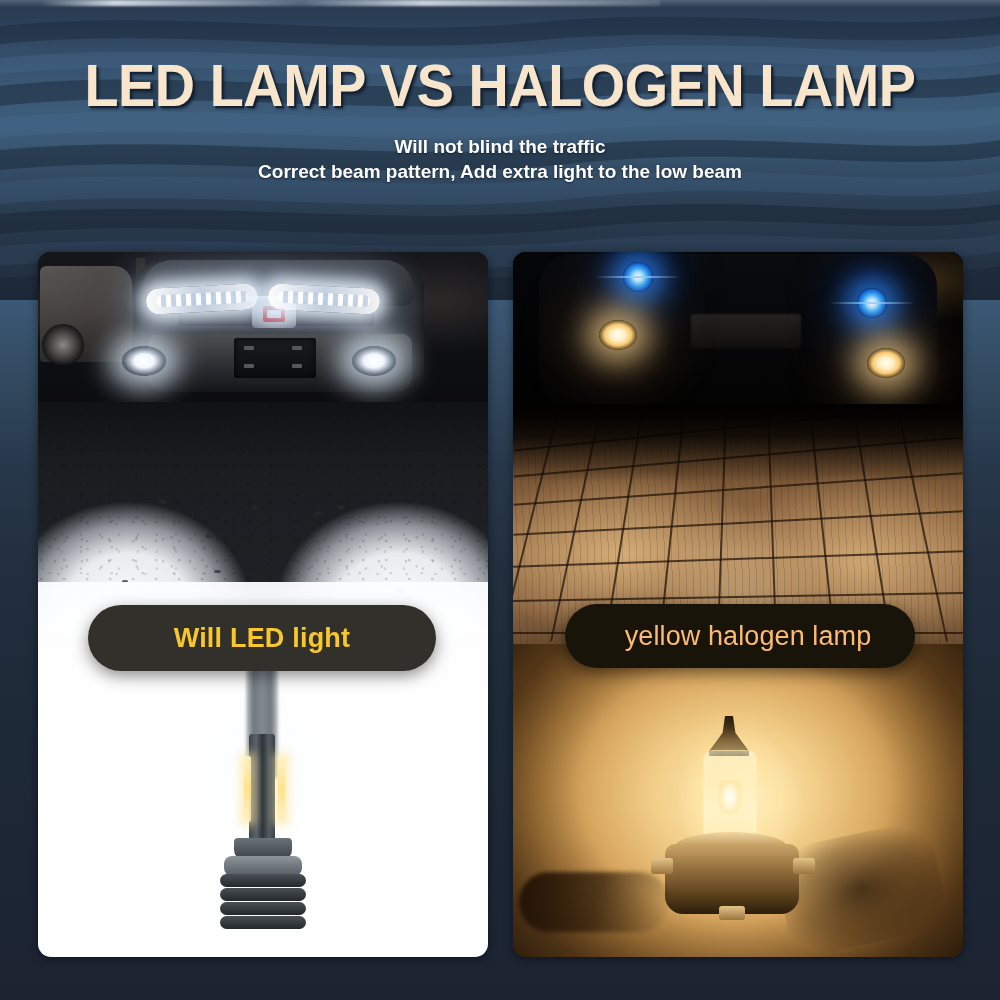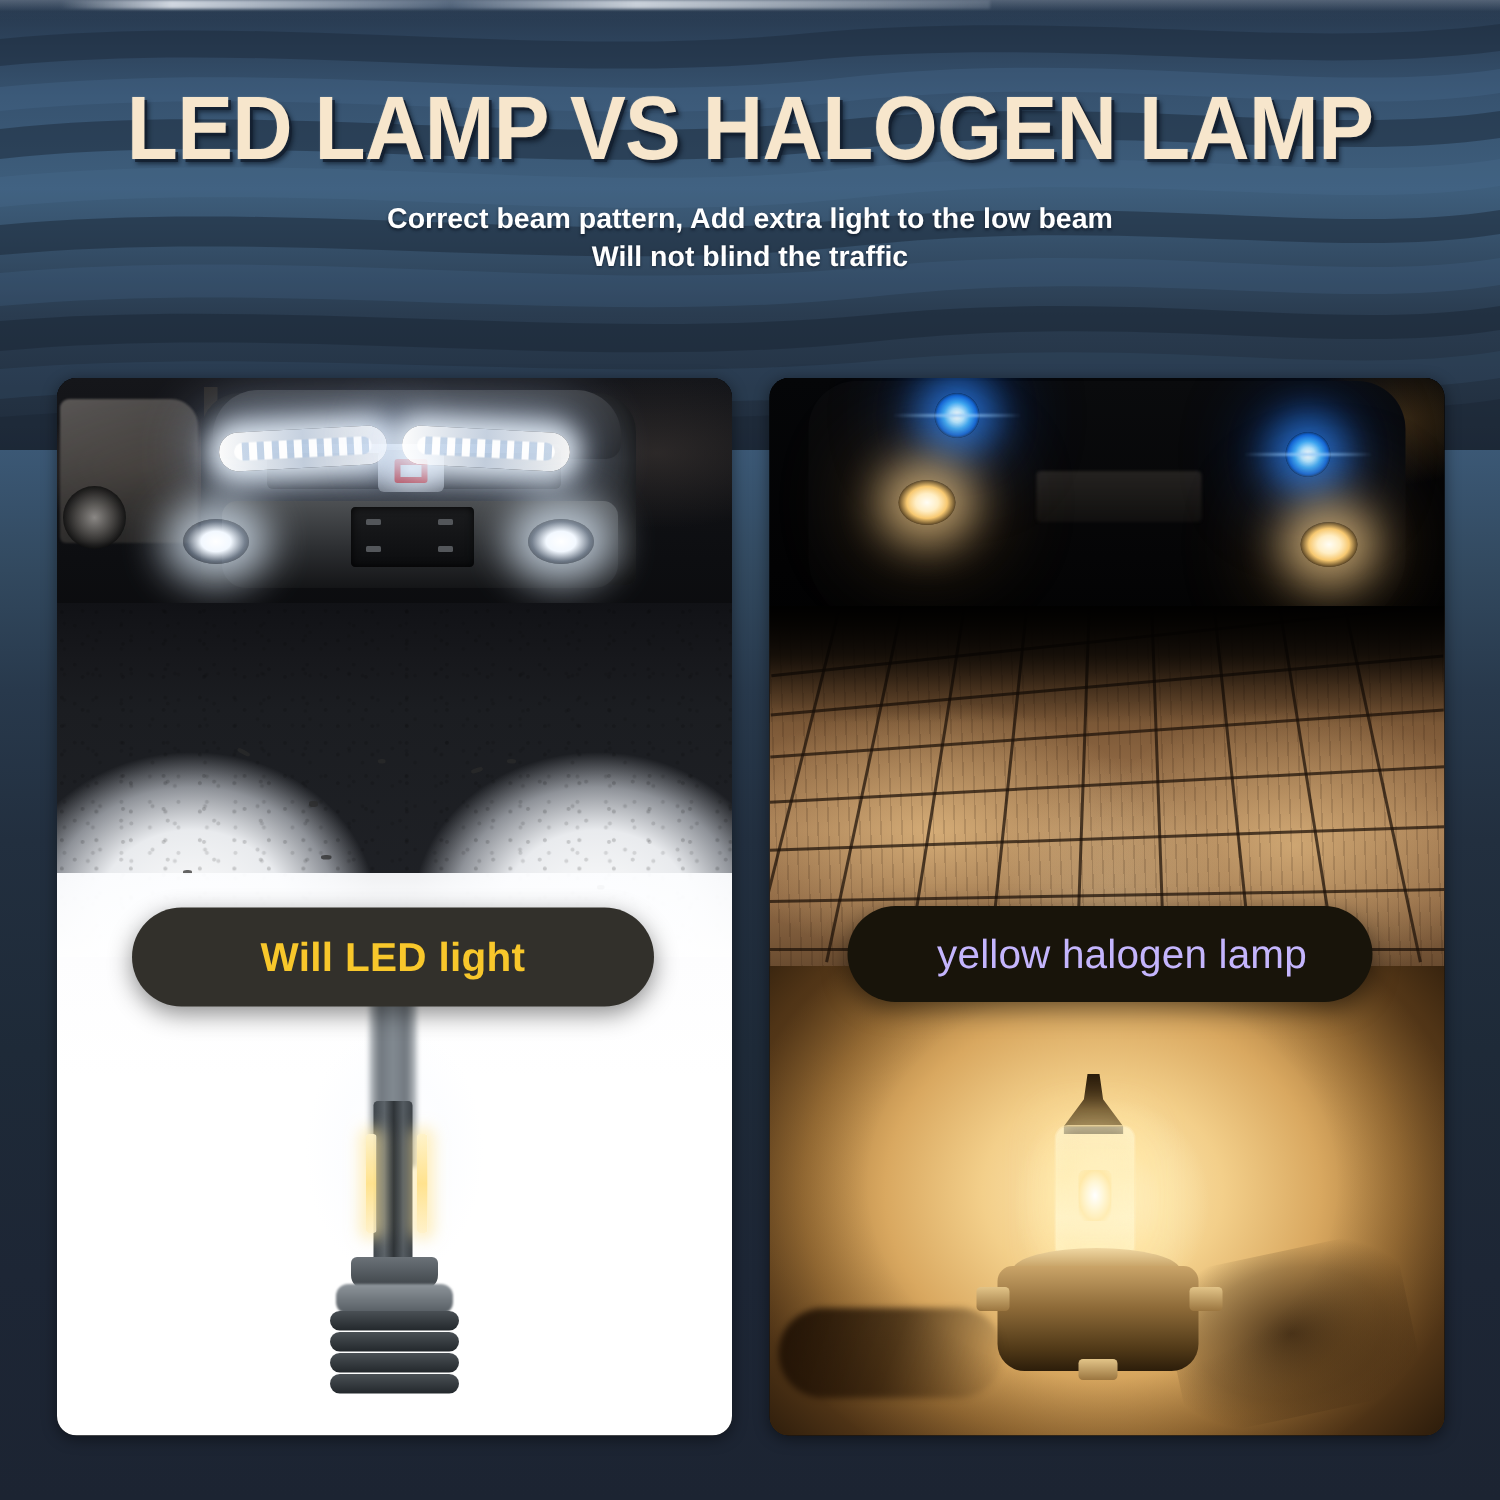"Correct beam pattern, Add extra" div.subtitle-line { order: before "Will not blind the traffic" -> after "Will not blind the traffic" }
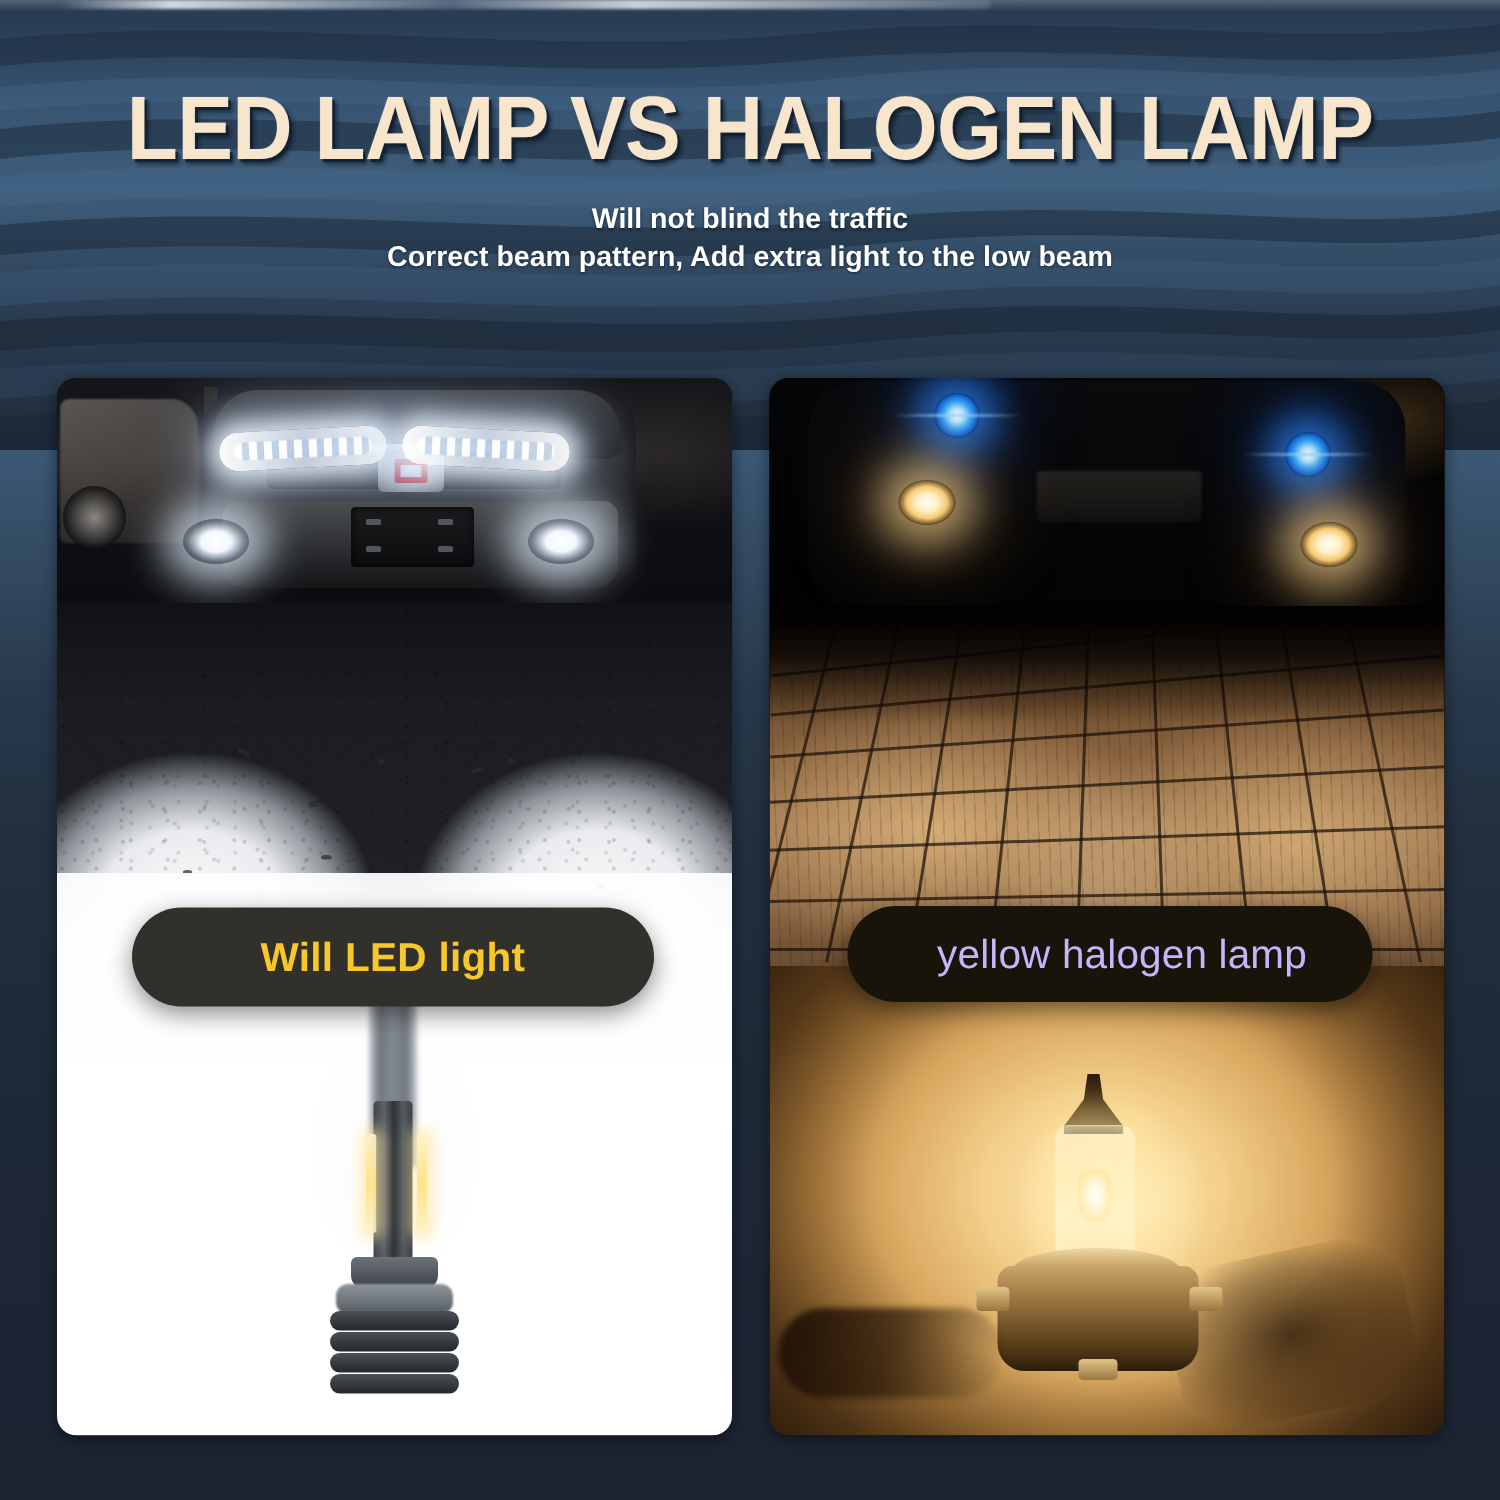"yellow halogen lamp" .badge-hal span { color: #c4b5fd -> #fdba74 }
